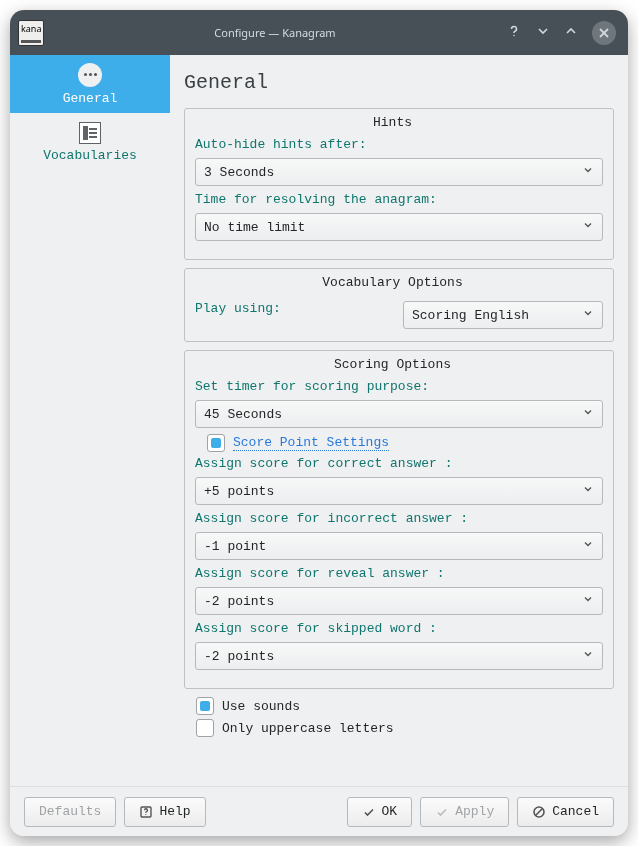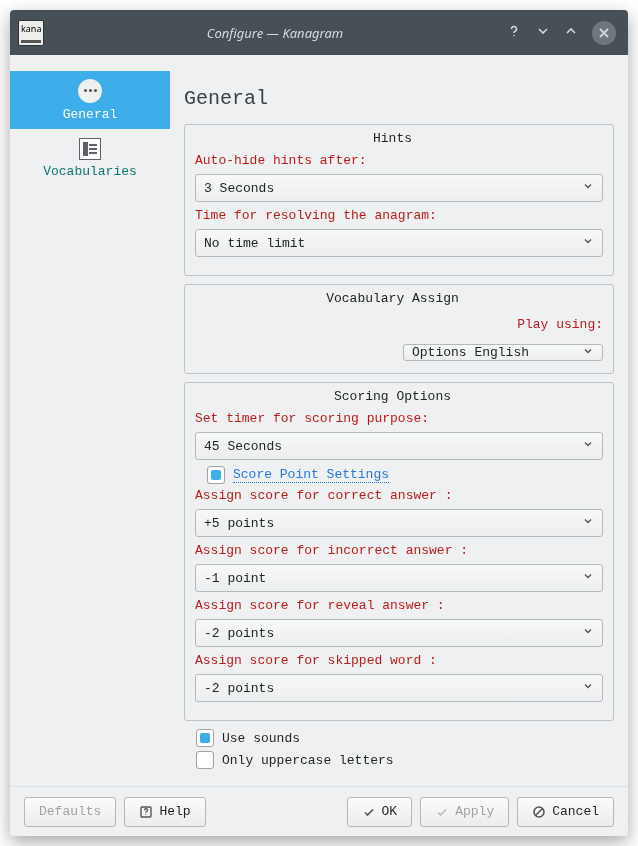"kana" .window { border-radius: 4px -> 14px; gap: 16px -> none }
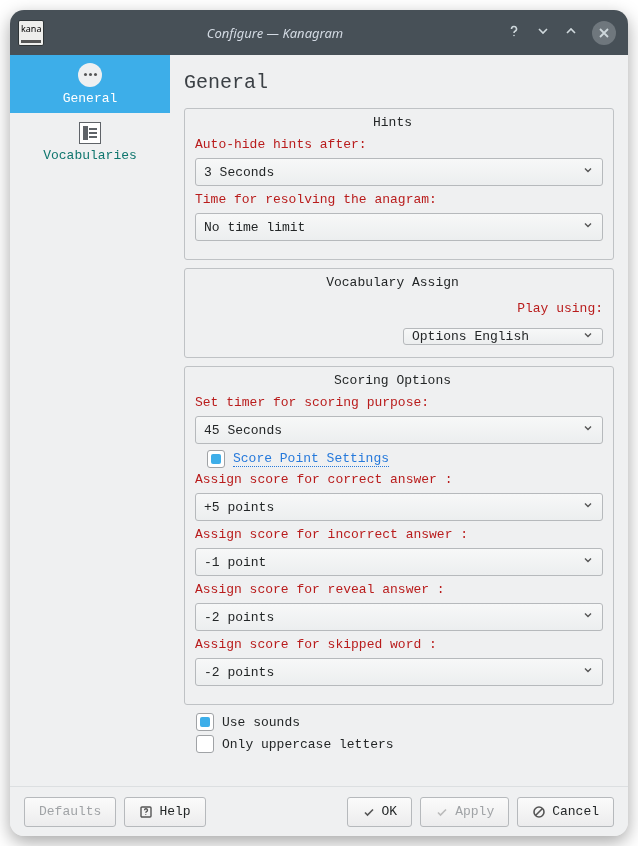"Configure — Kanagram" .titlebar .title { font-size: 13px -> 11px; font-style: italic -> none }
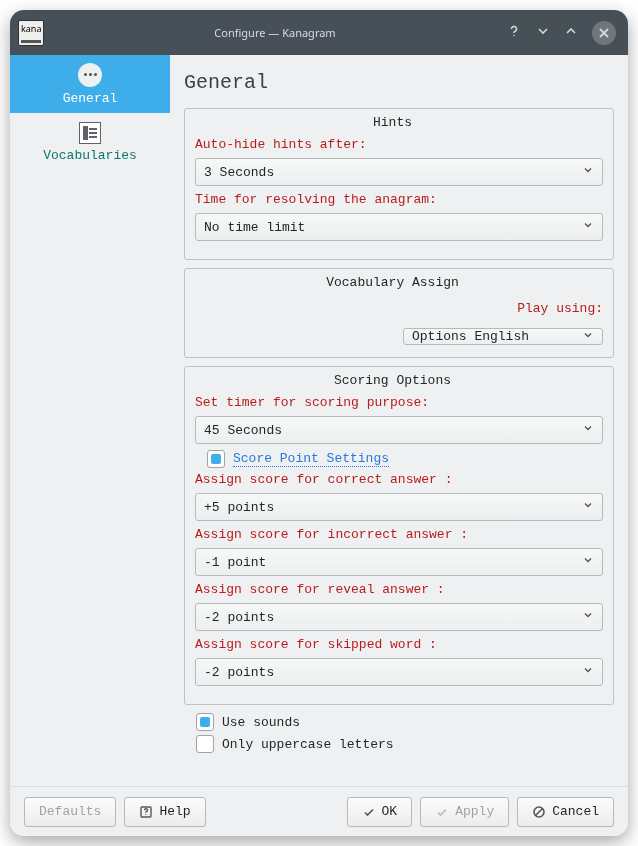"Auto-hide hints after:" .field-label { color: #b91c1c -> #0f766e }
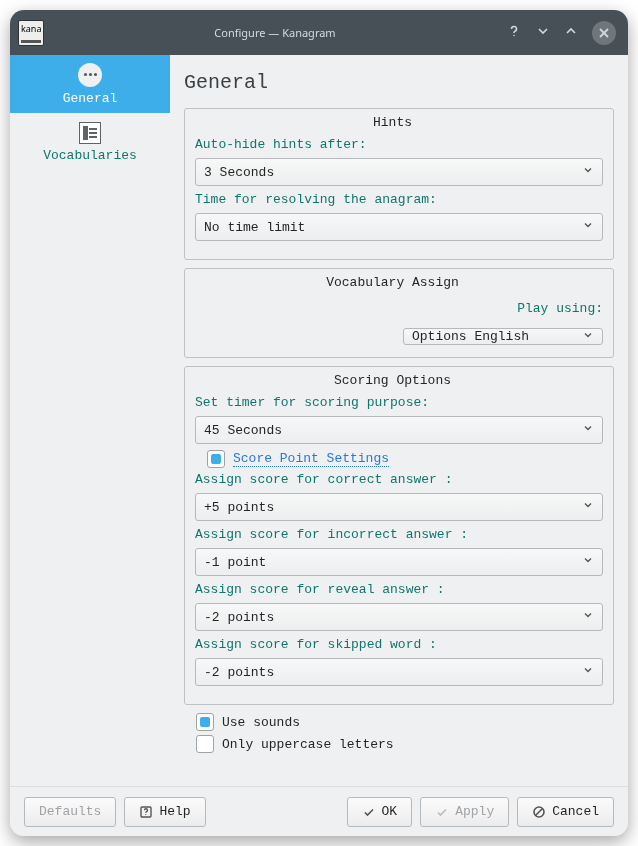"3 Seconds" .combobox { padding: 0 8px -> 8px 8px }
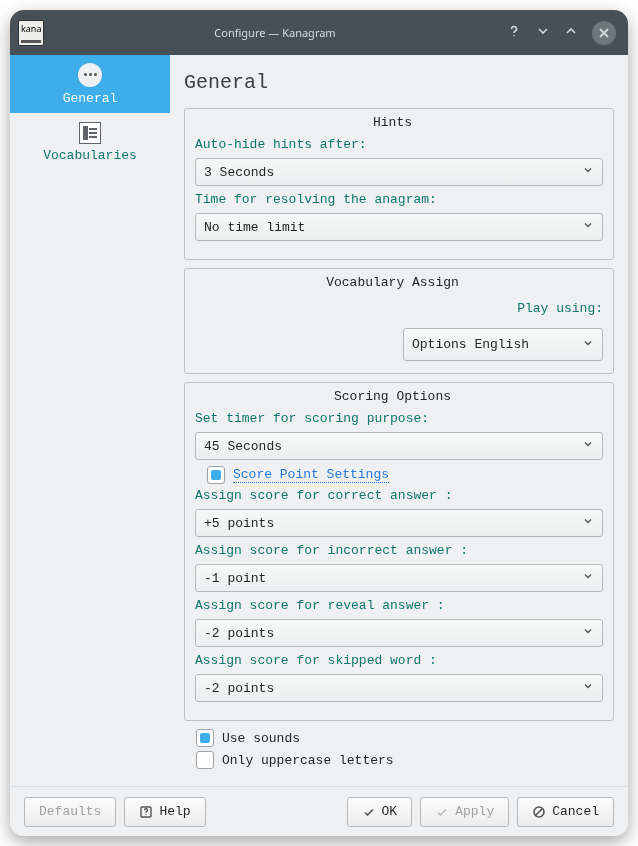"Vocabulary Assign" div.legend { text: Assign -> Options }
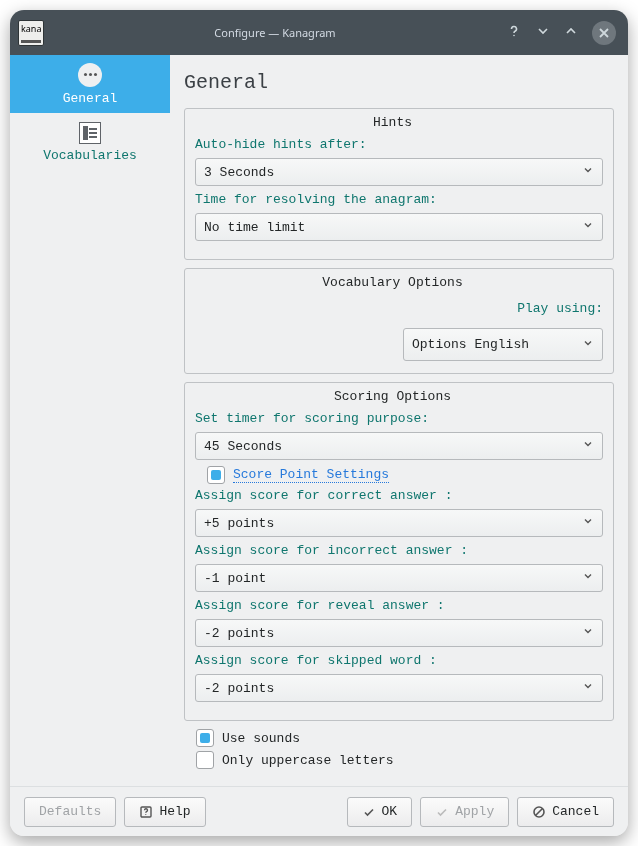"Play using:" .inline-row { align-items: flex-end -> flex-start; flex-direction: column -> none }
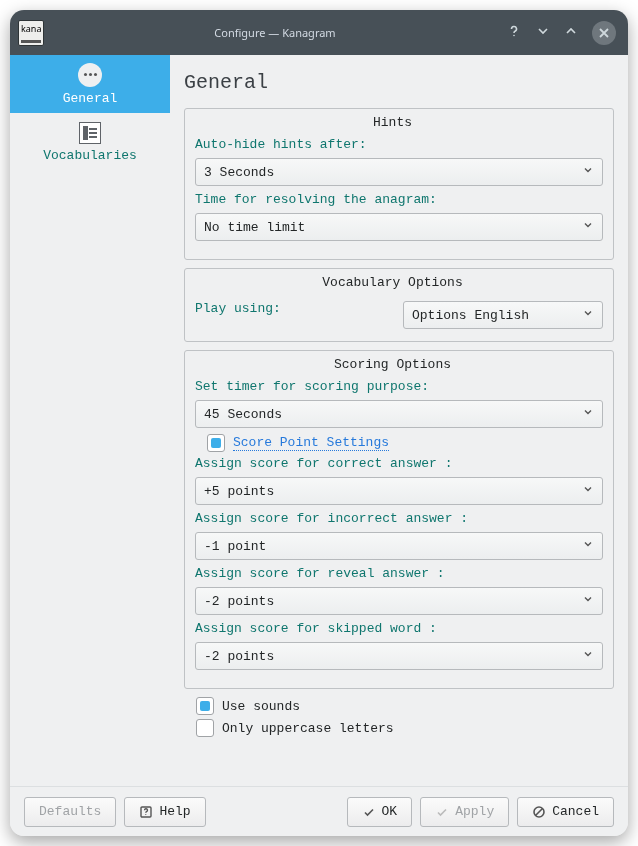"Options English" span { text: Options -> Scoring }
